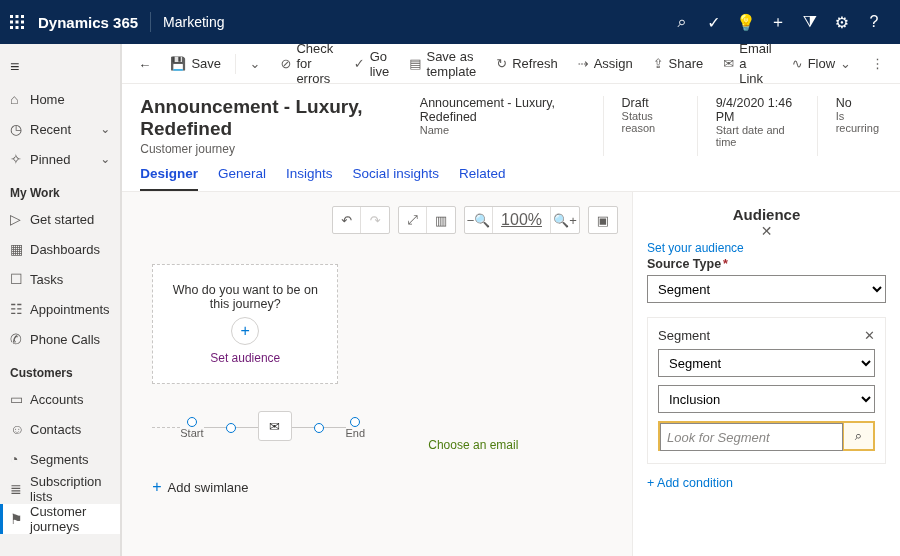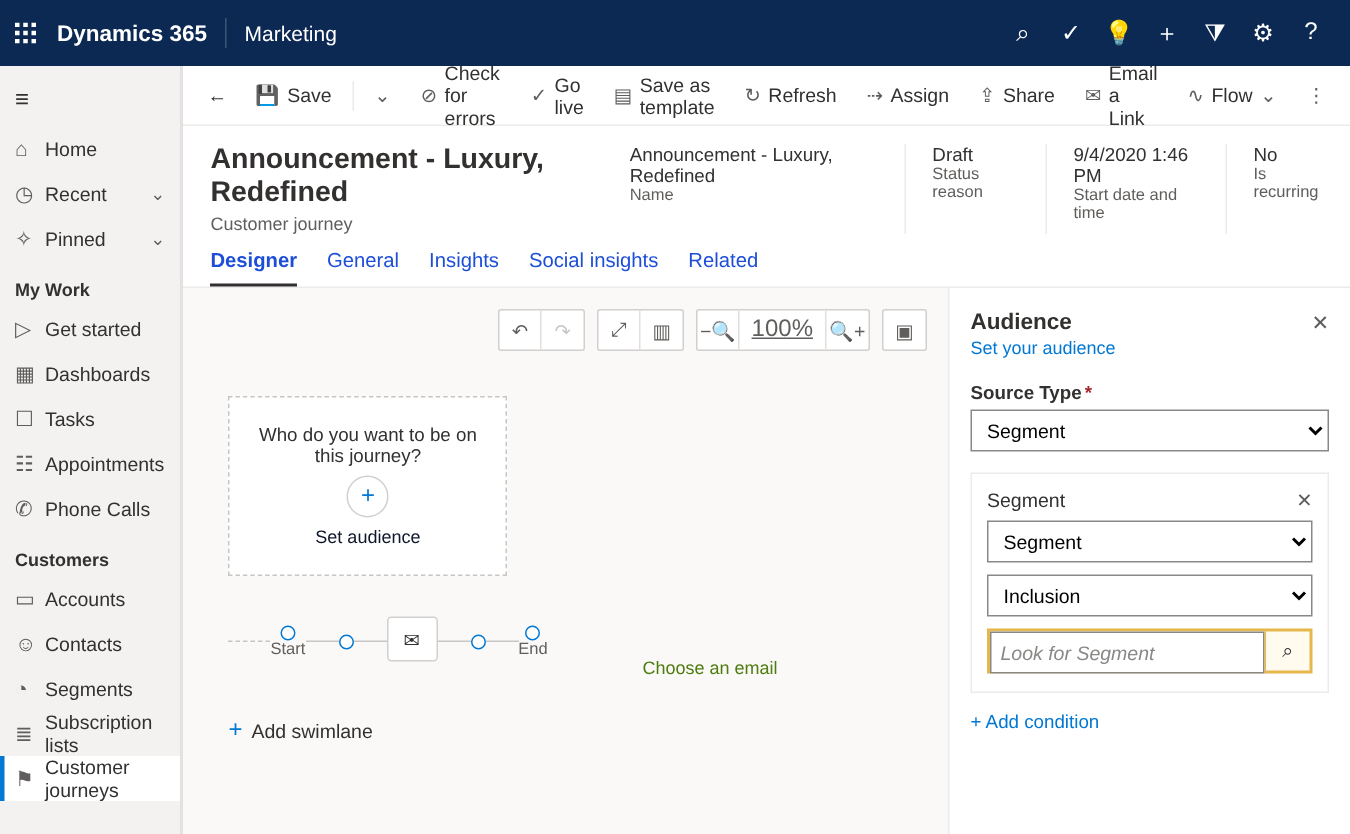"Audience" .panel .ph { flex-direction: none -> column }
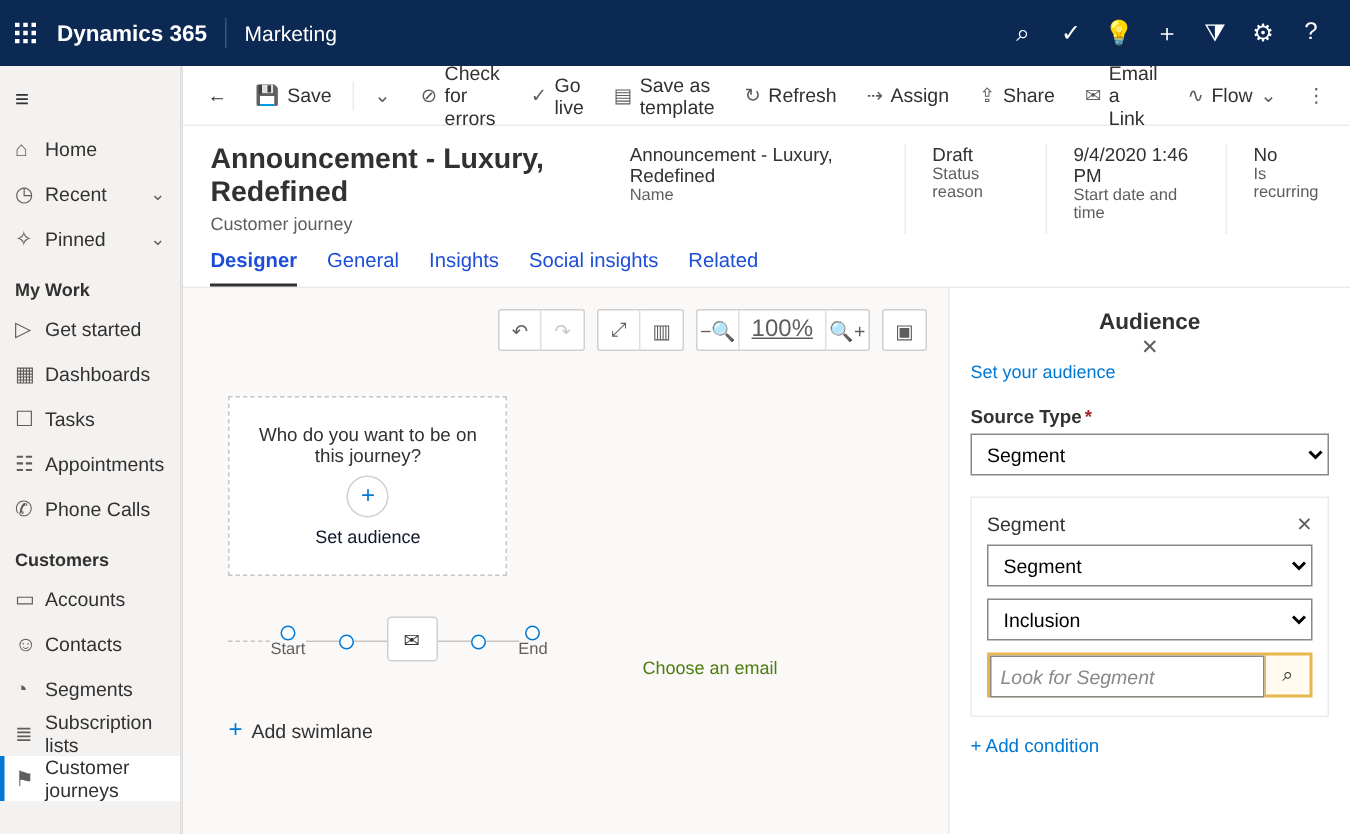"Source Type" .panel .flabel { margin-top: 16px -> 2px }
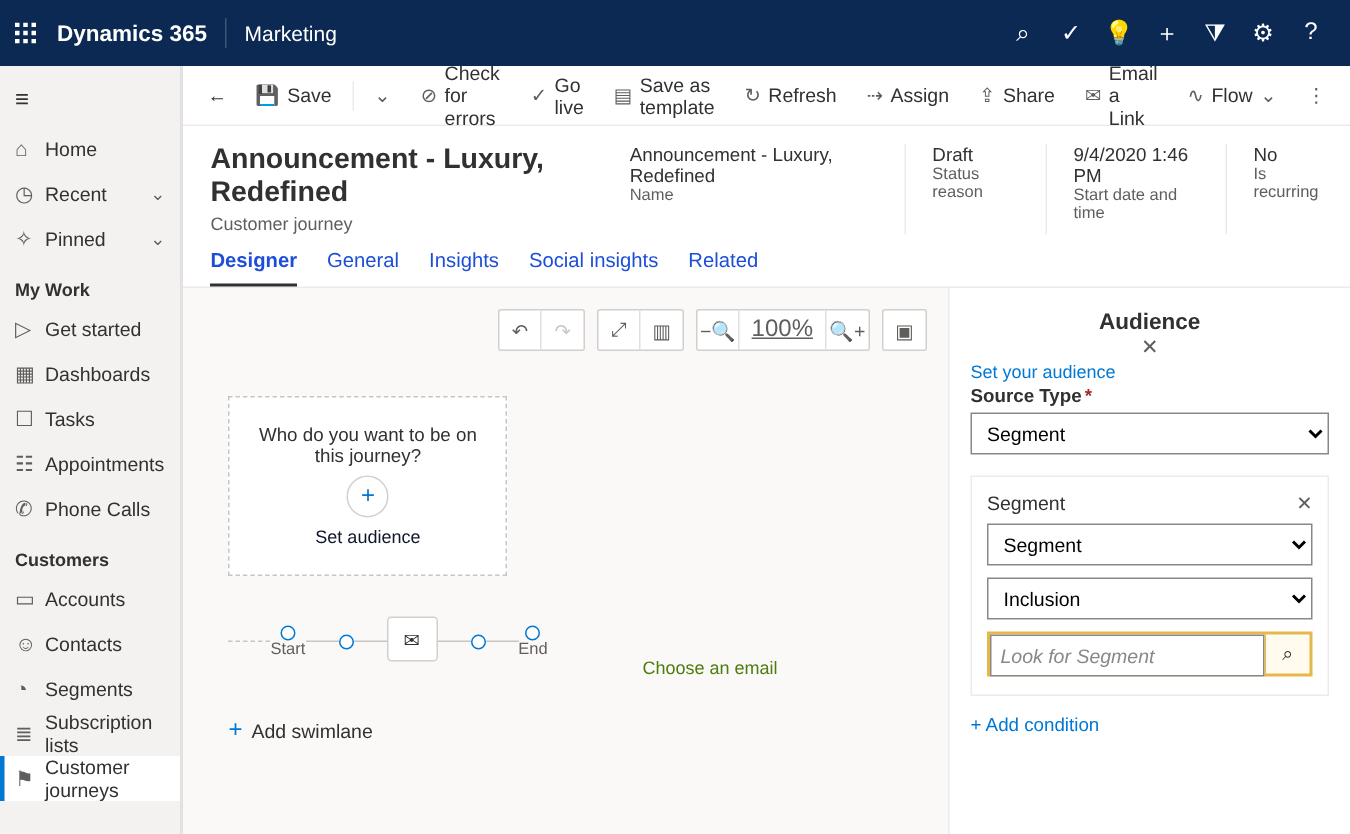"Set audience" .setaud { color: #0f172a -> #701a75 }
